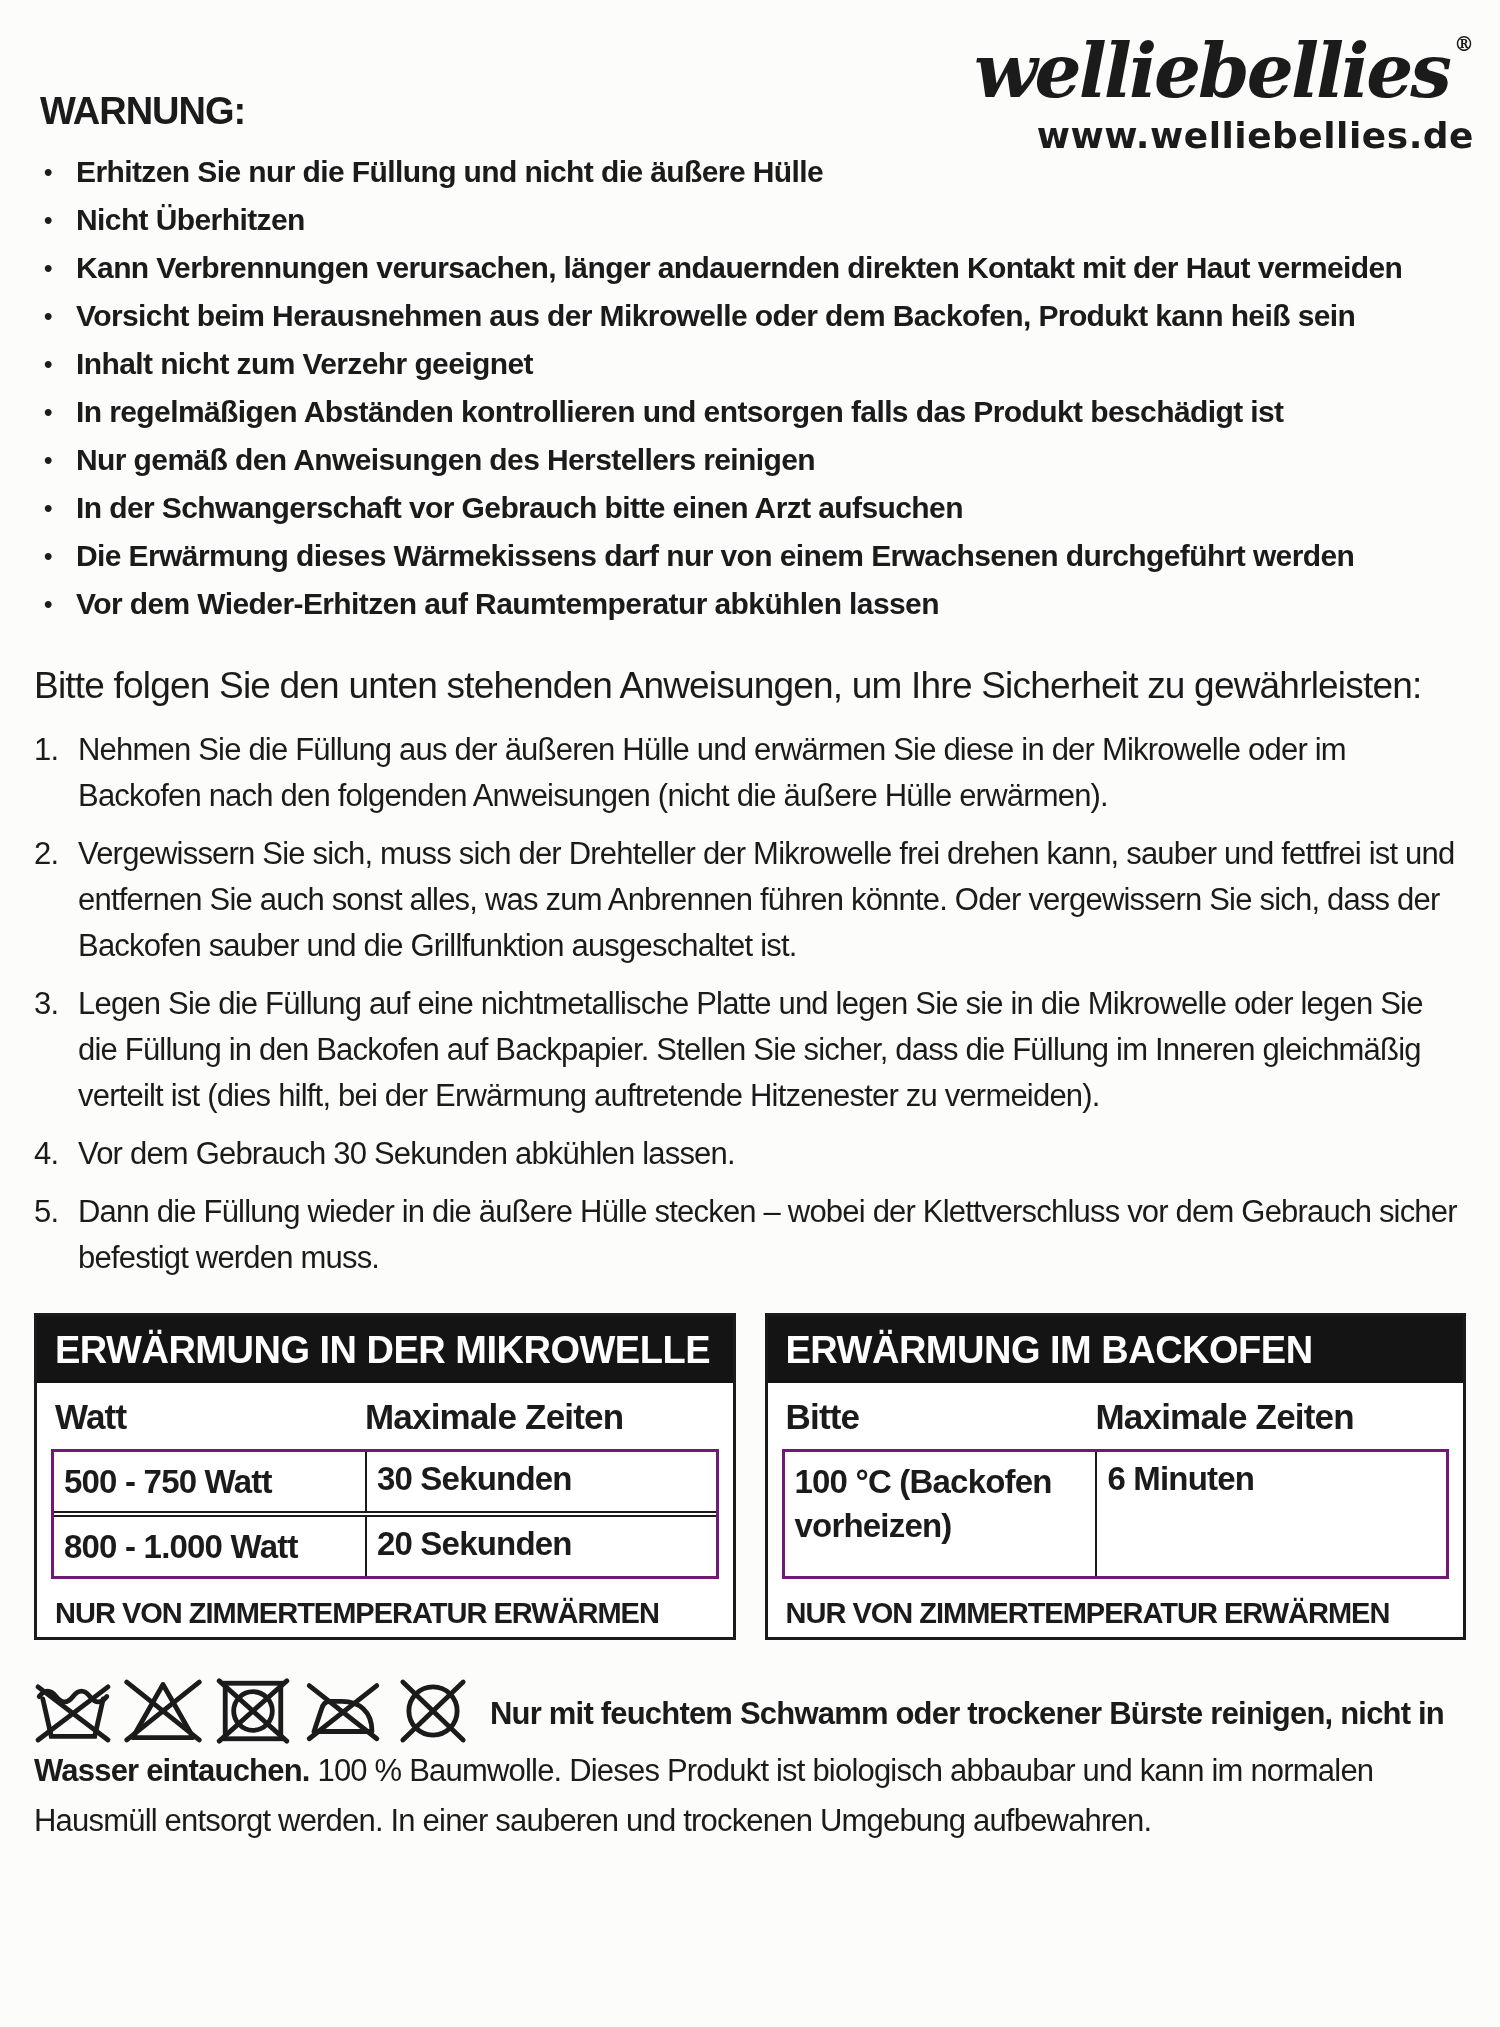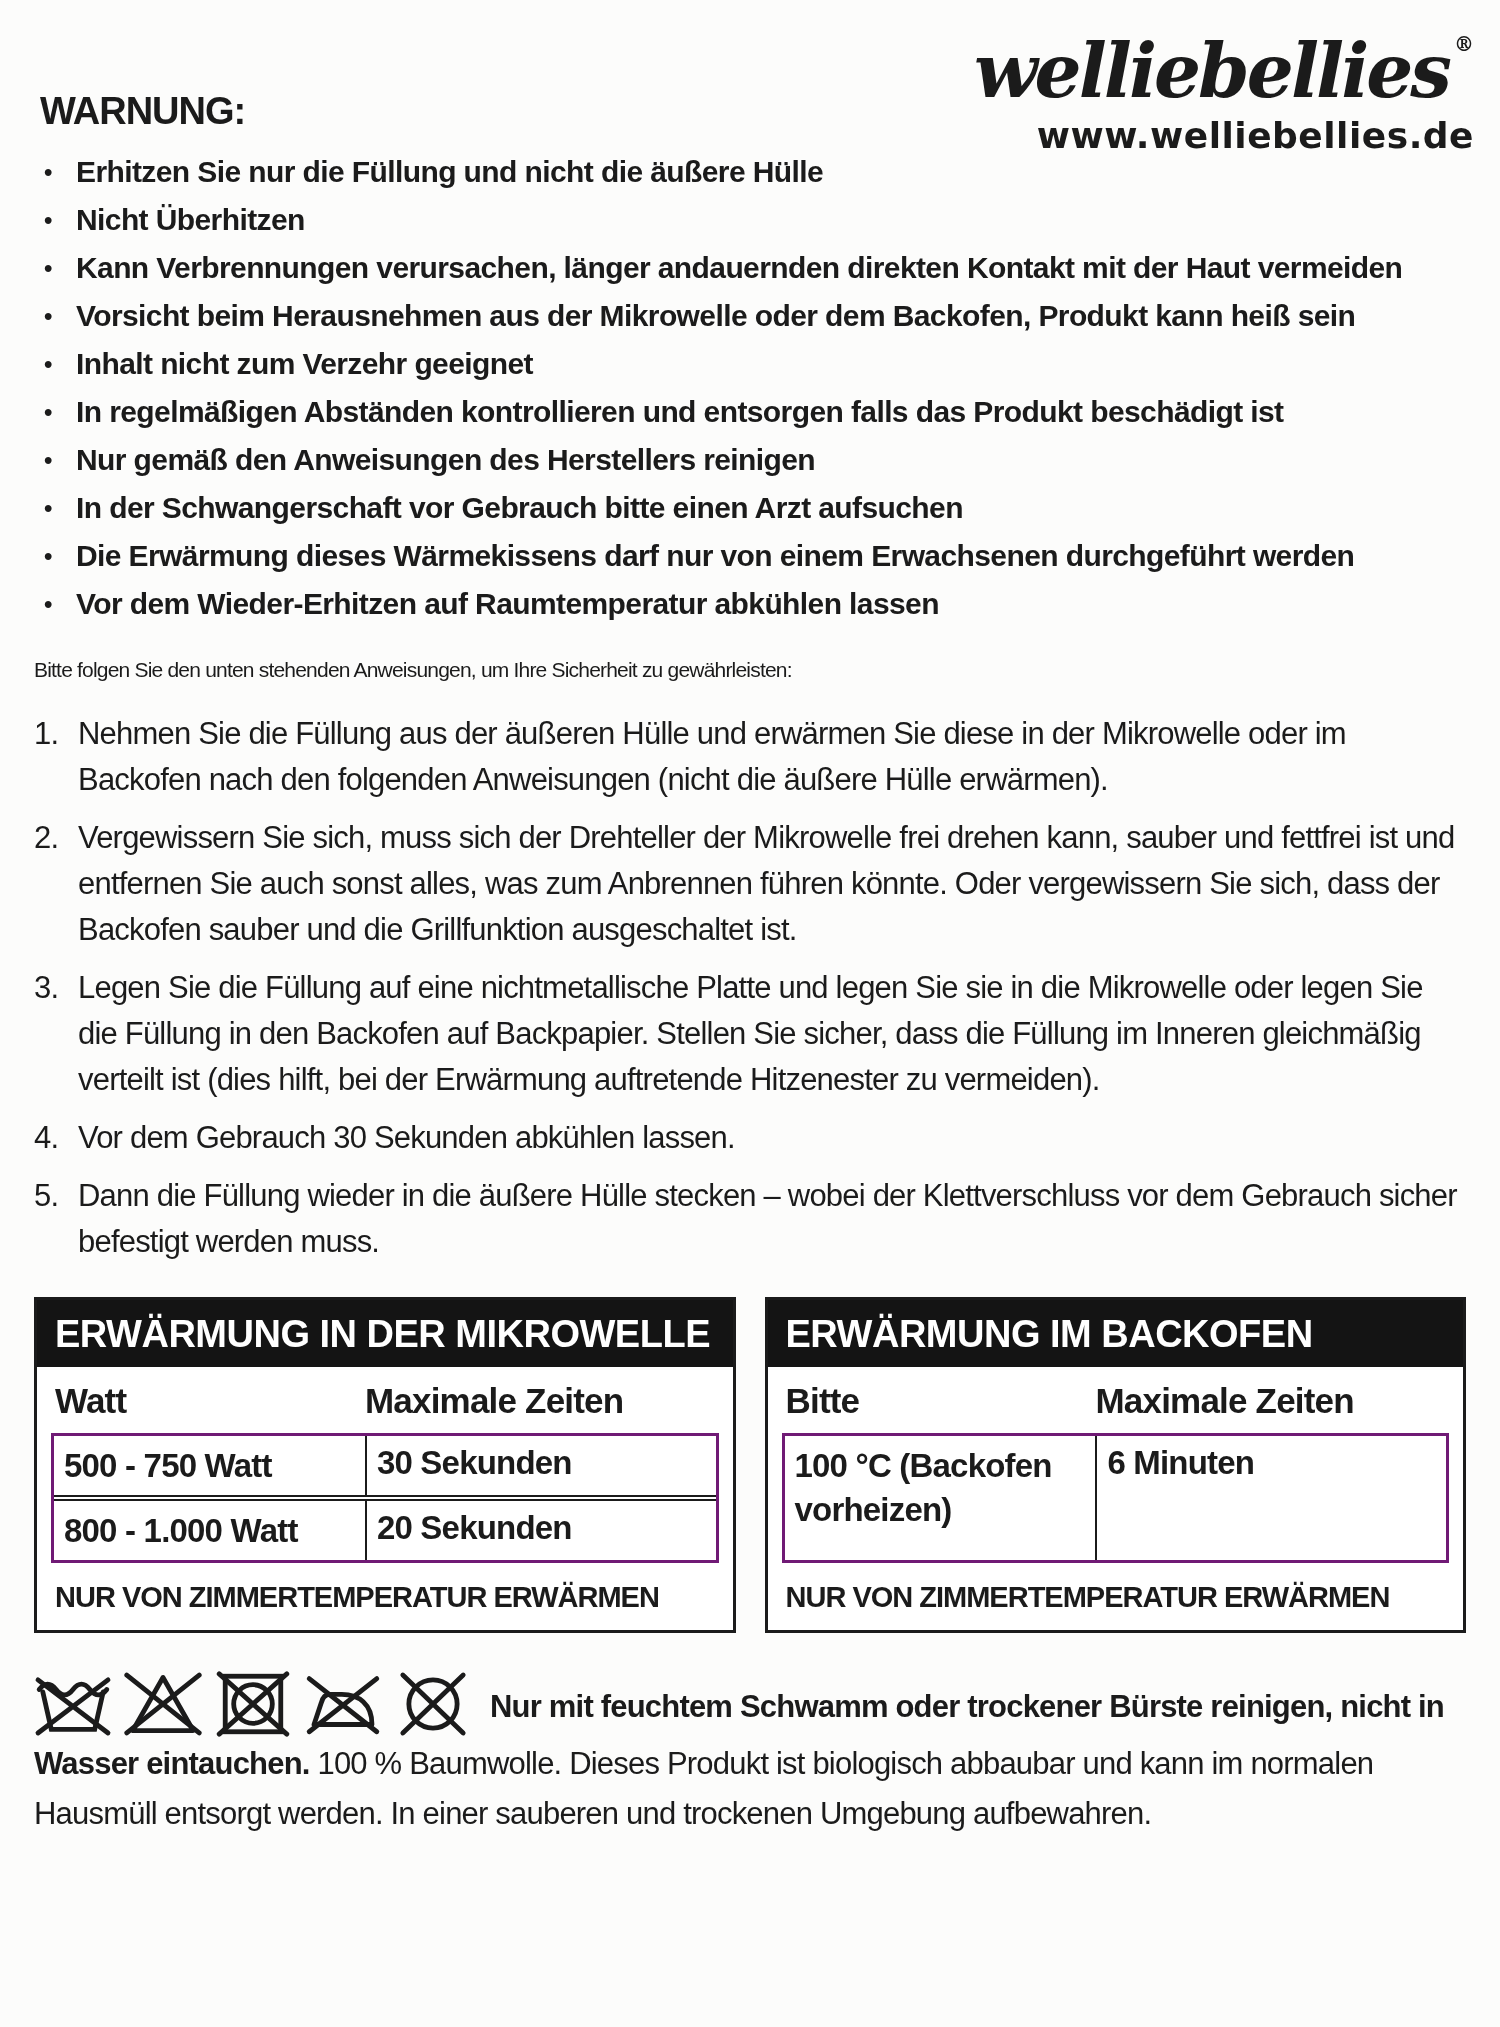"Bitte folgen Sie den unten" .intro { font-size: 21px -> 37px; margin: 20px 0 0 0 -> 36px 0 0 0 }
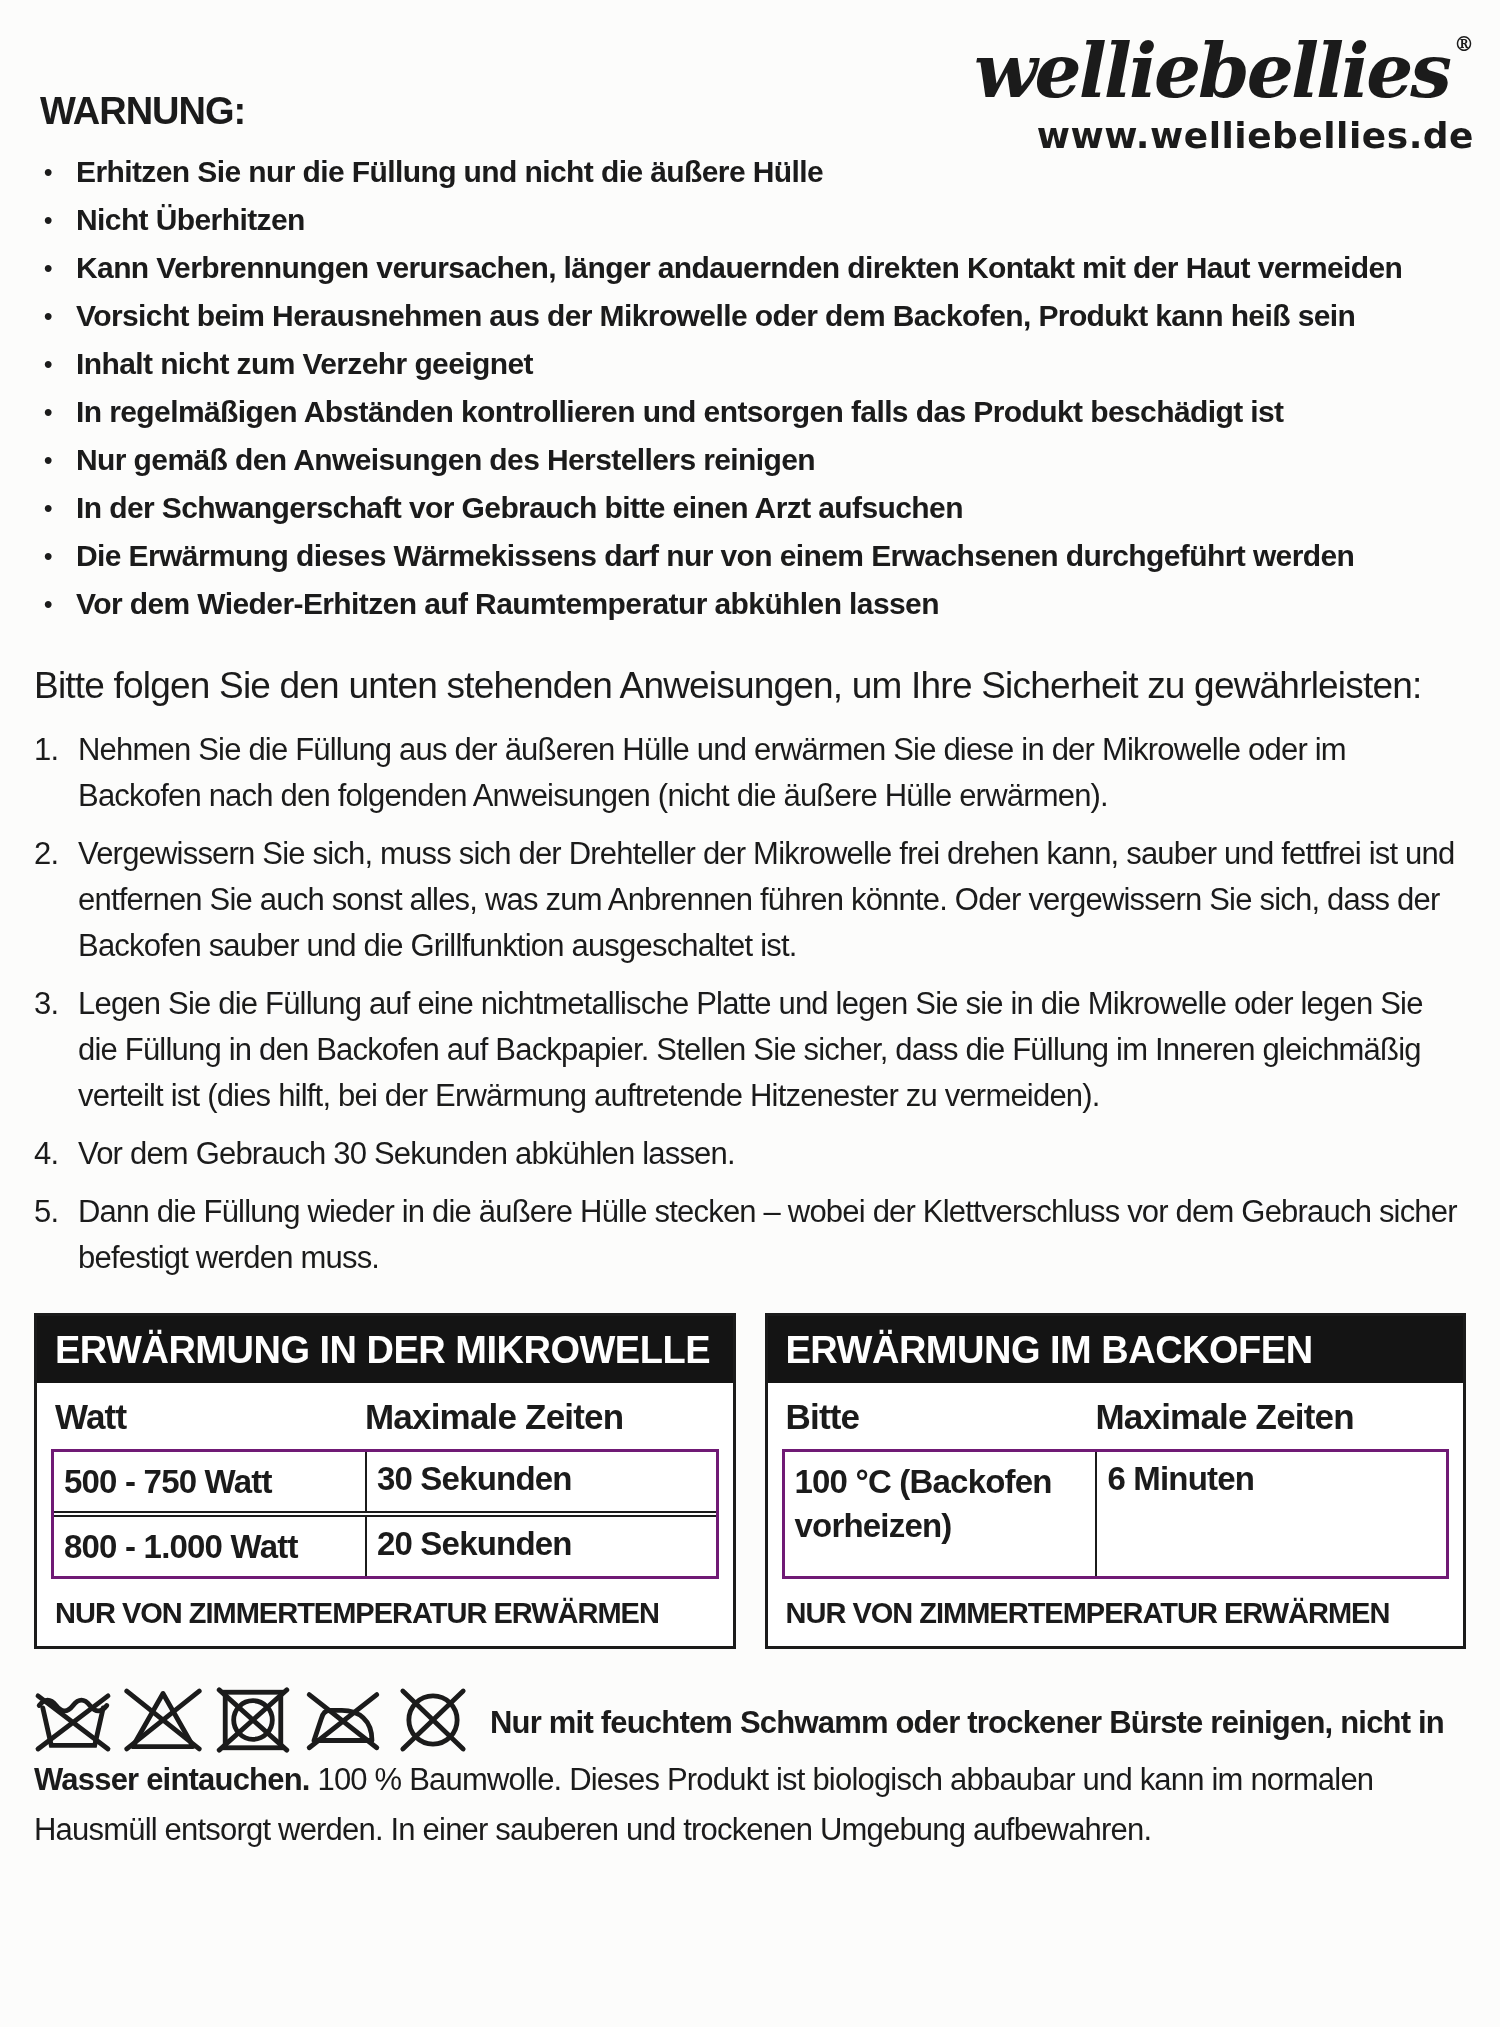"Watt" .tb-body { padding: 8px 14px 12px -> 8px 14px 3px }
